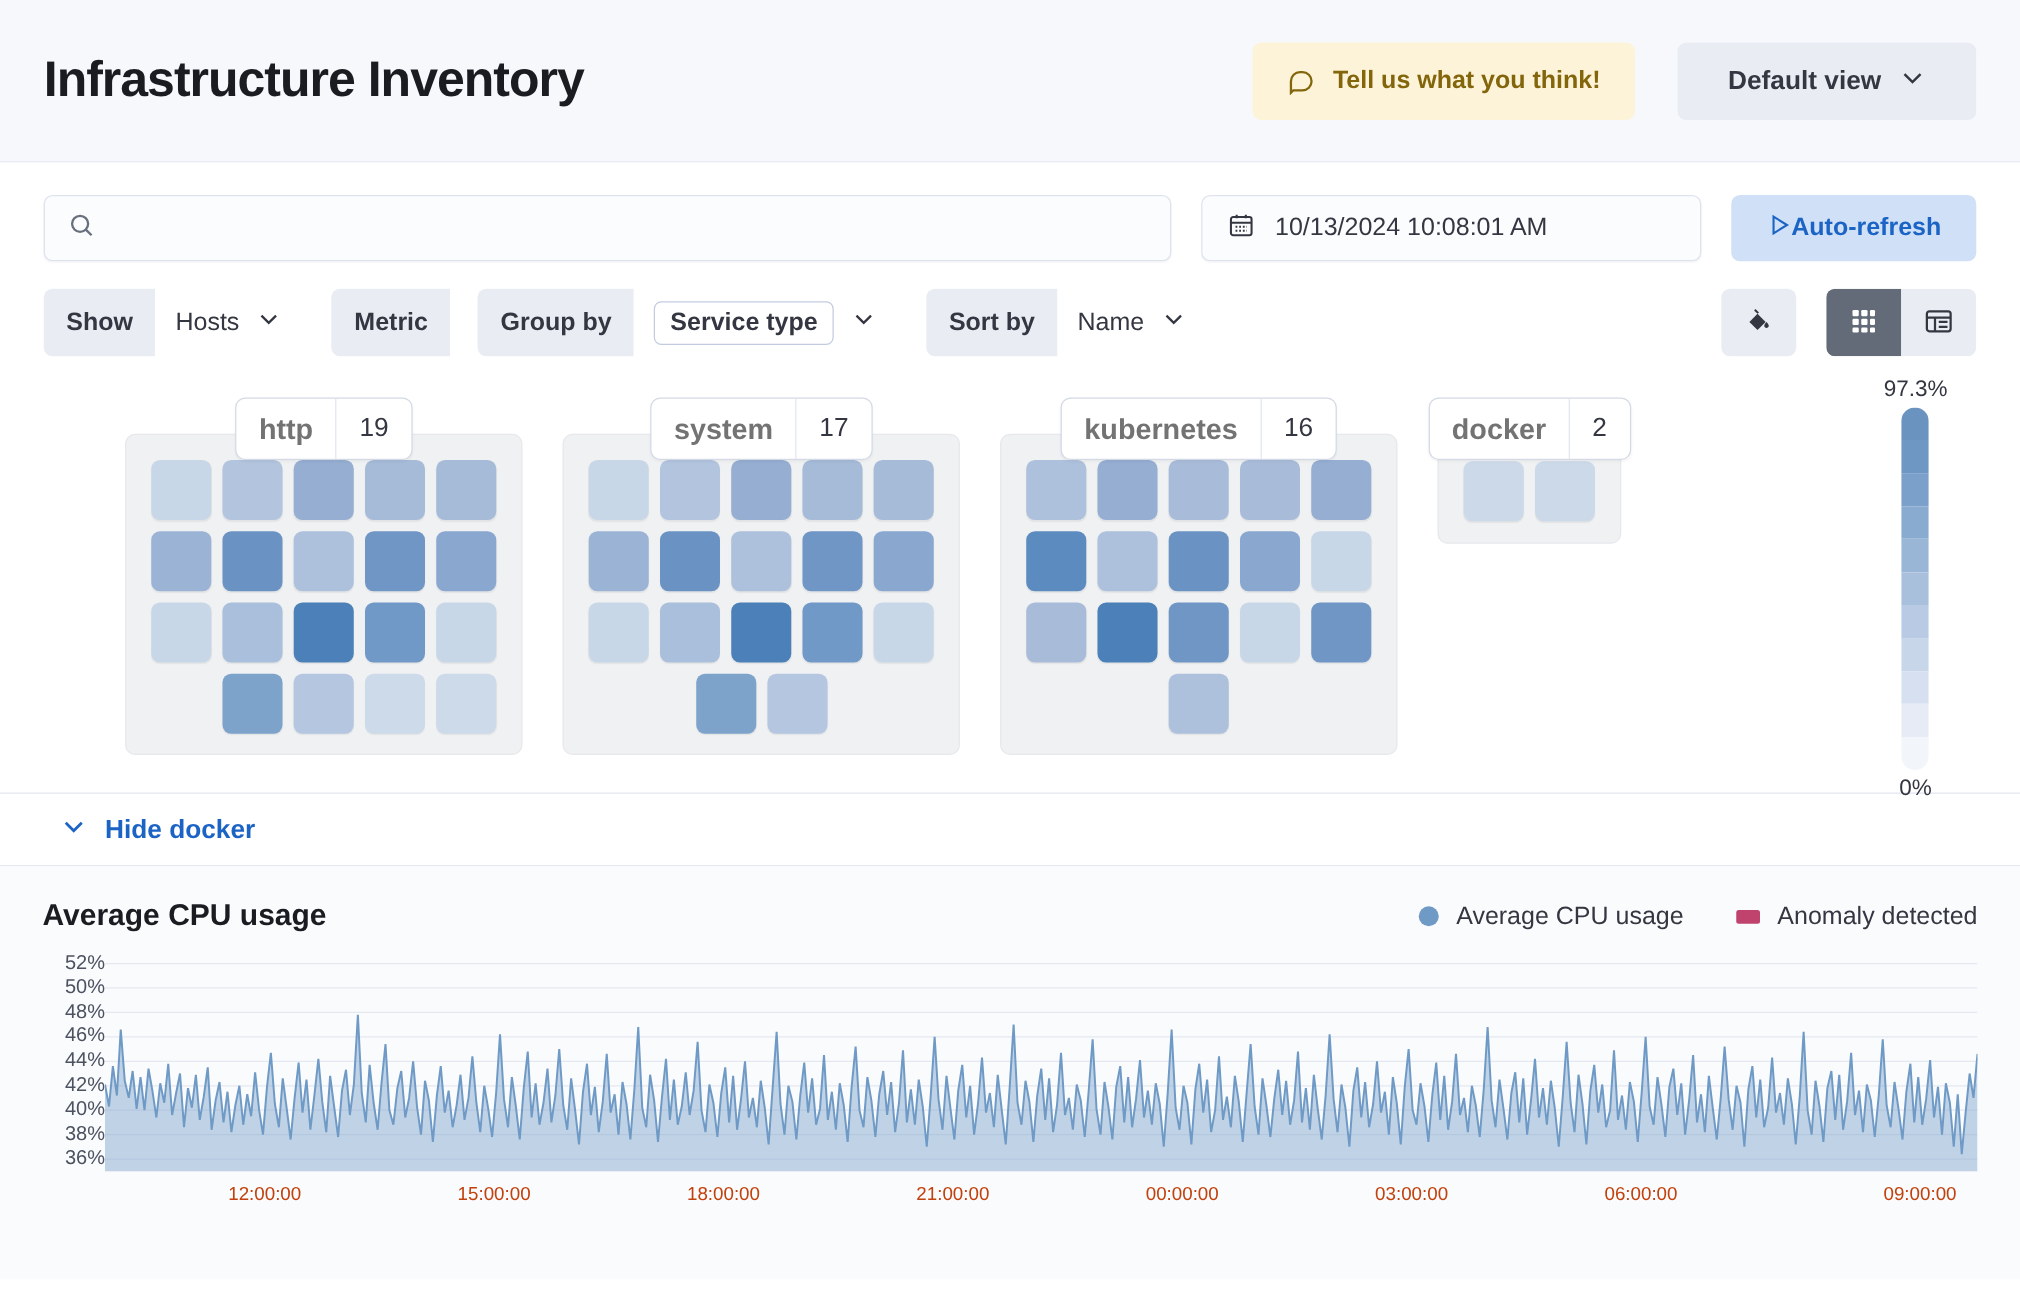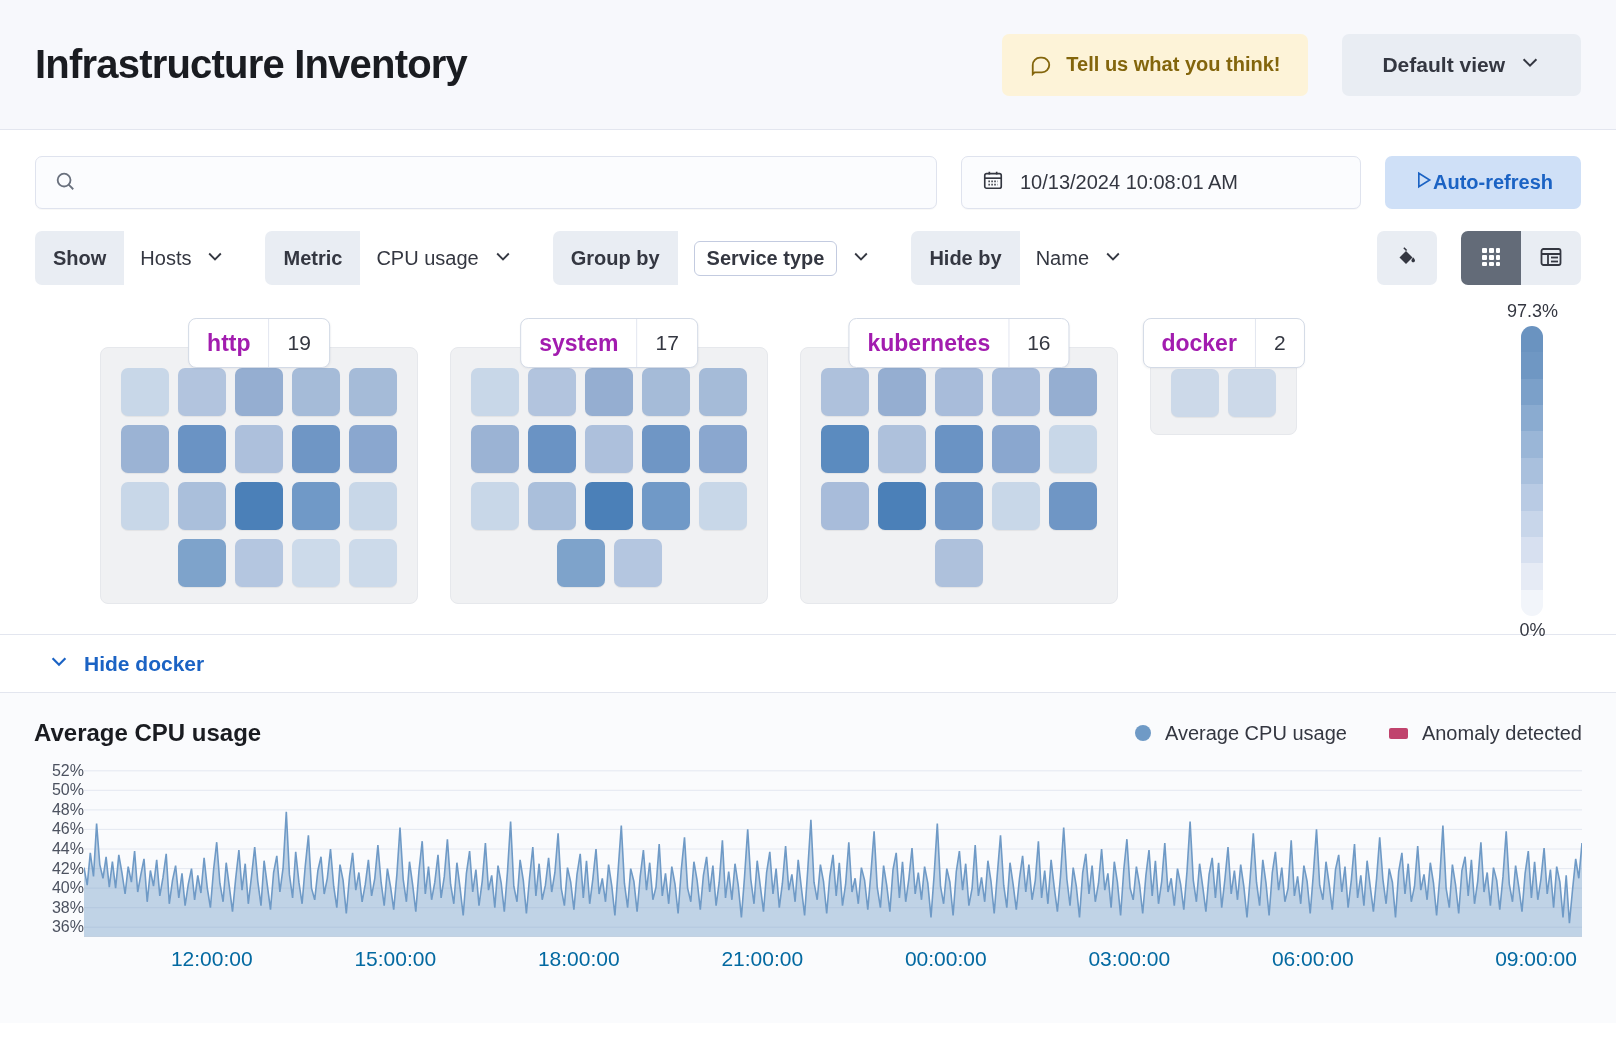"CPU usage" div.filter-value { html: <div> <span>CPU usage</span> <span><svg> <polyline></polyline> </svg></span> </div> -> none }
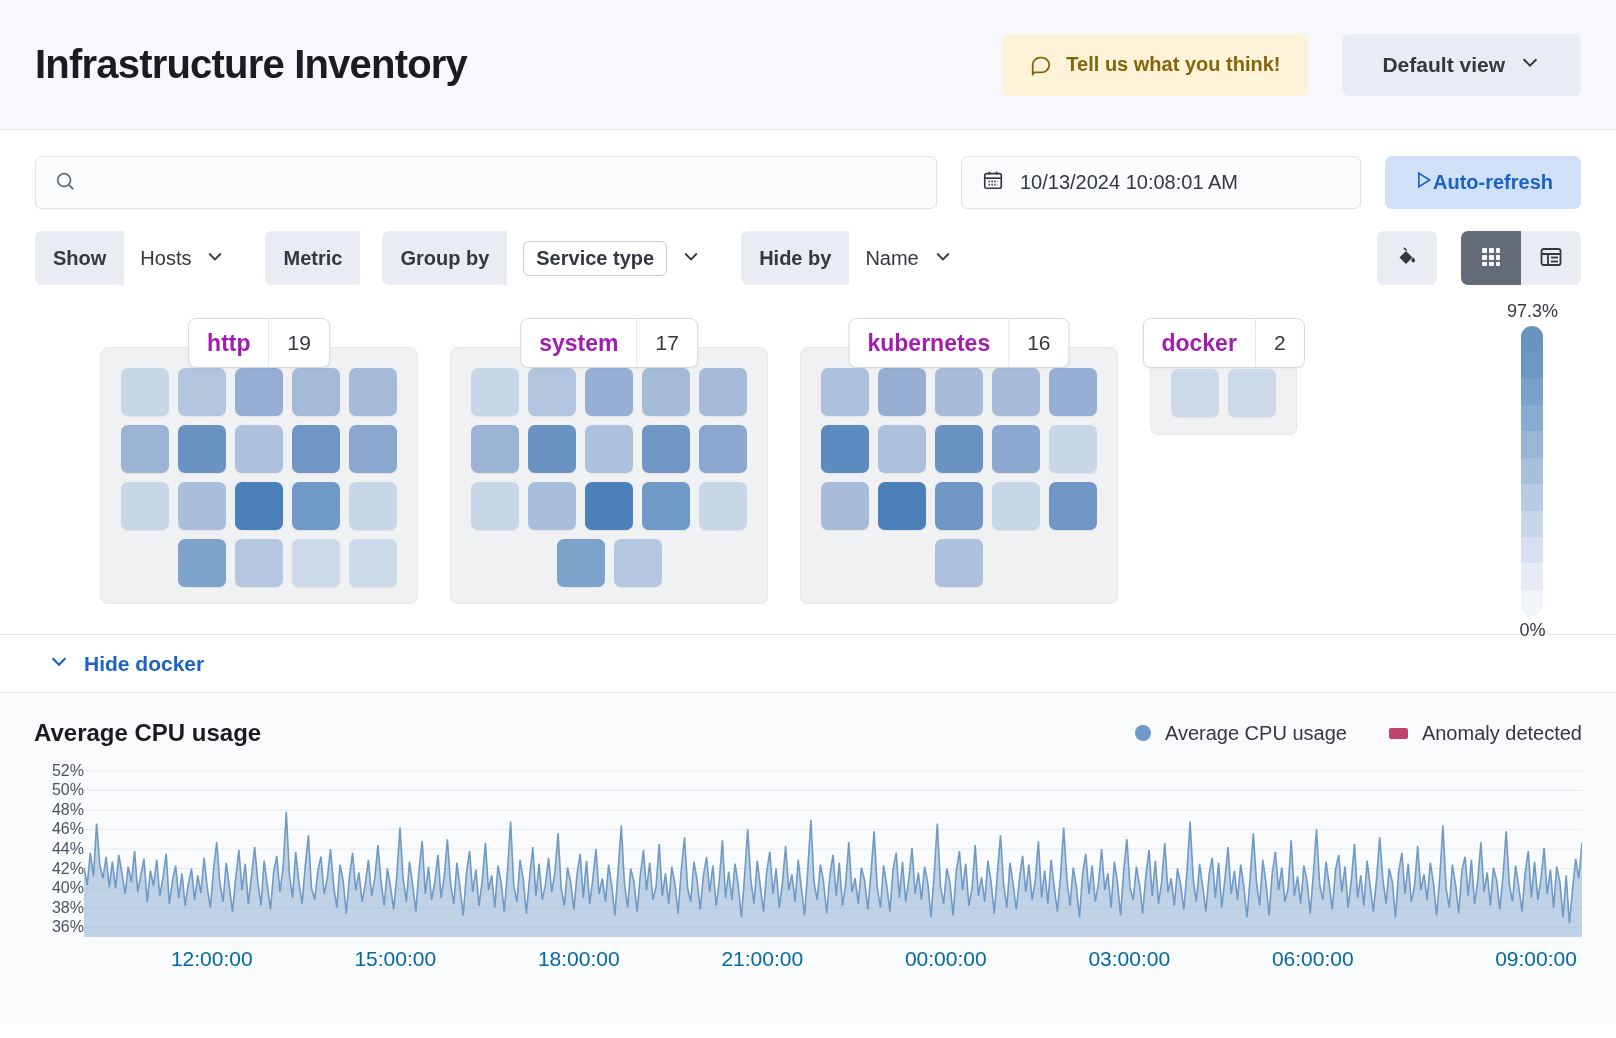"Hide by" div.filter-label { text: Hide -> Sort }
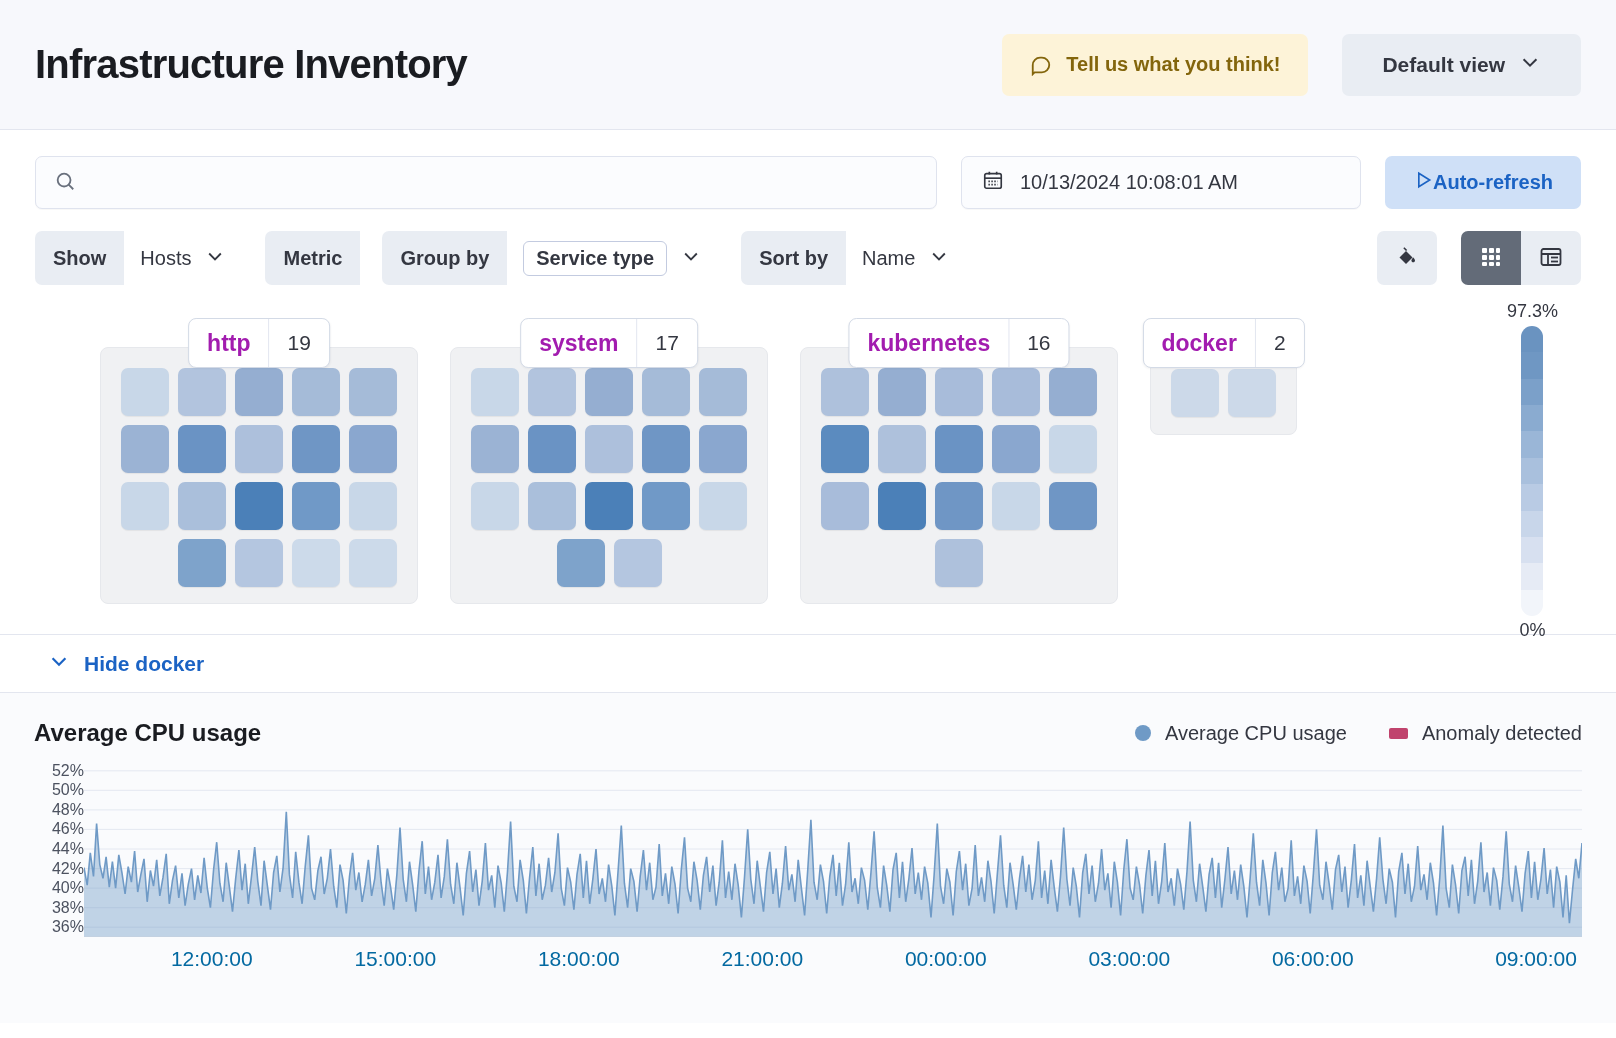"http" .group-name { color: #a21caf -> #737373 }
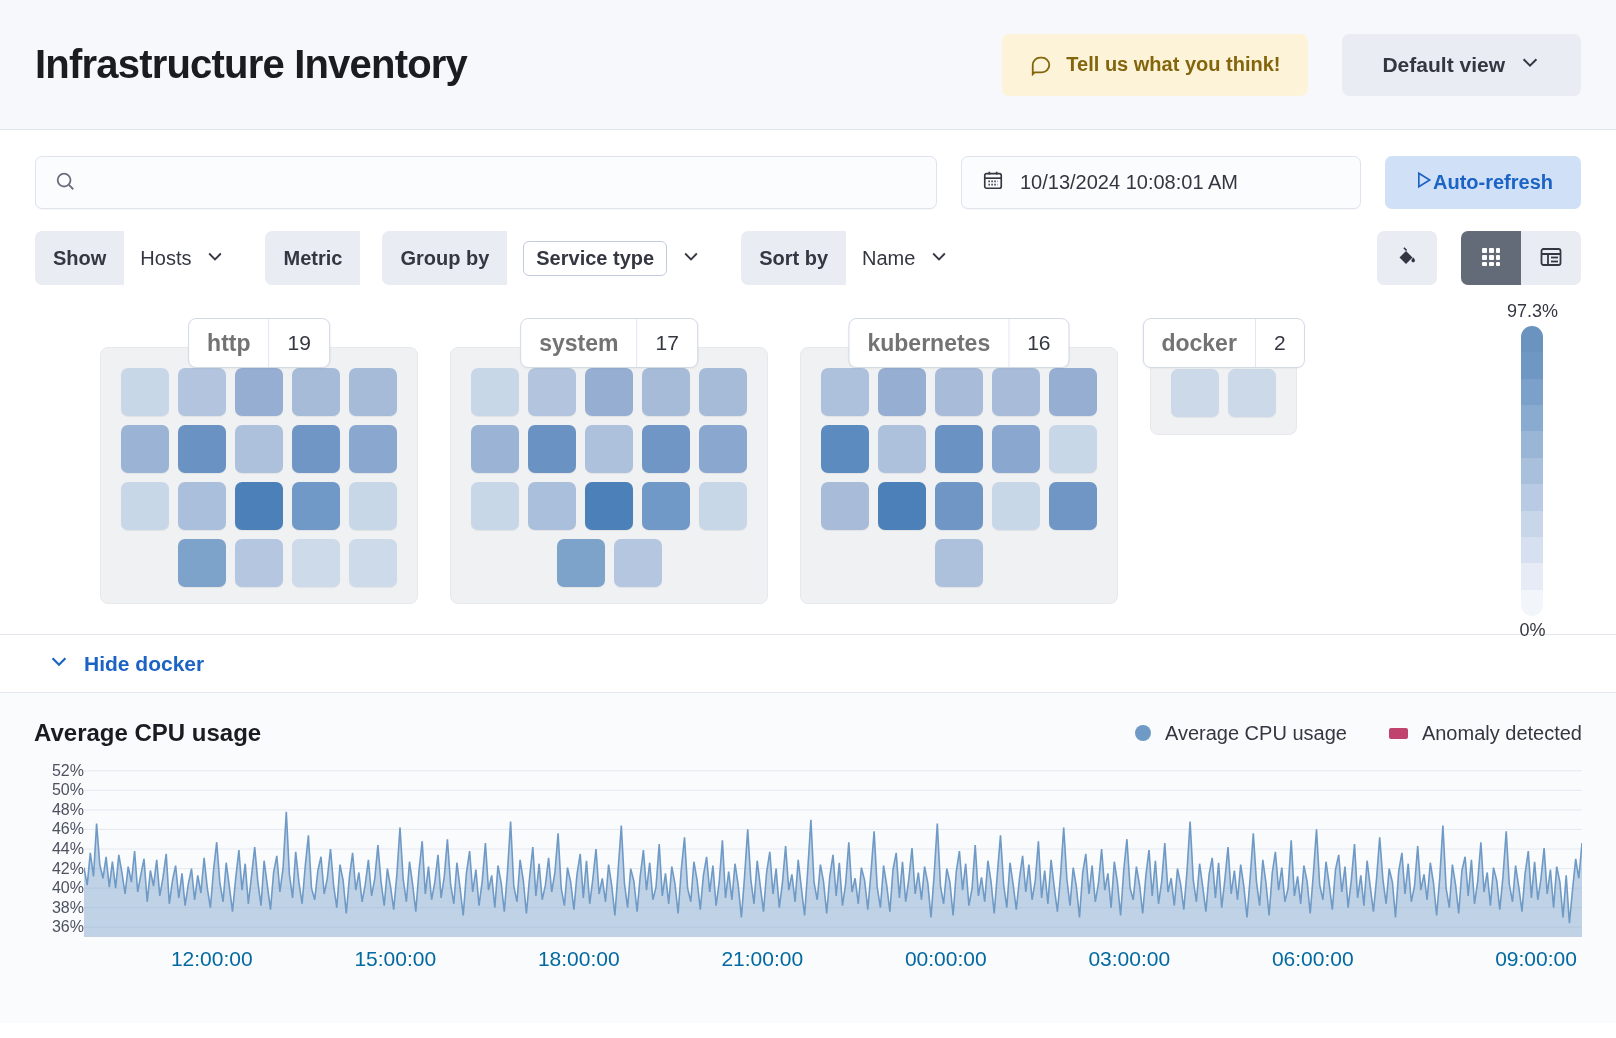"12:00:00" .x-axis span { color: #0369a1 -> #c2410c; font-size: 21px -> 15px }
